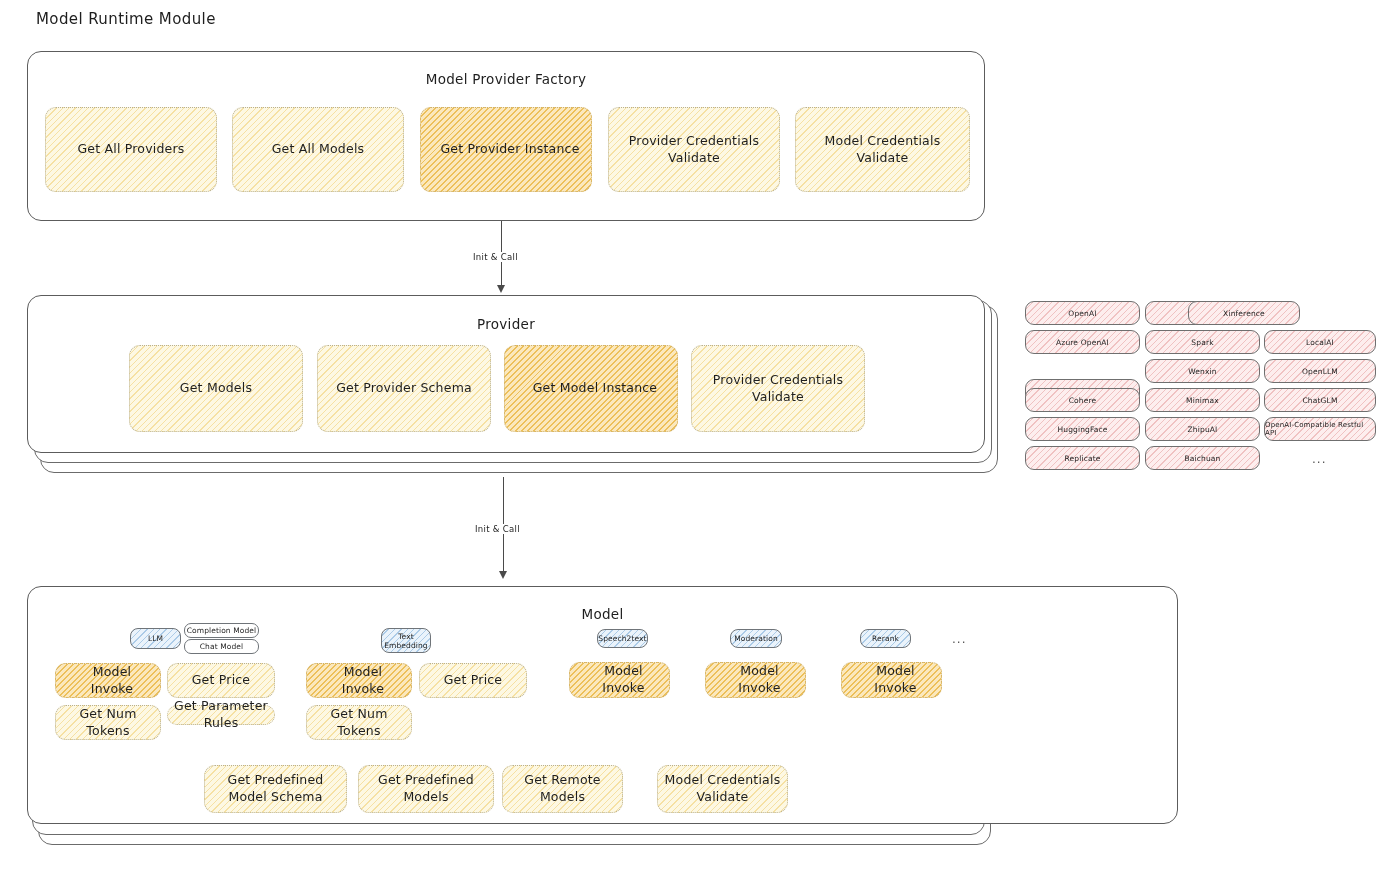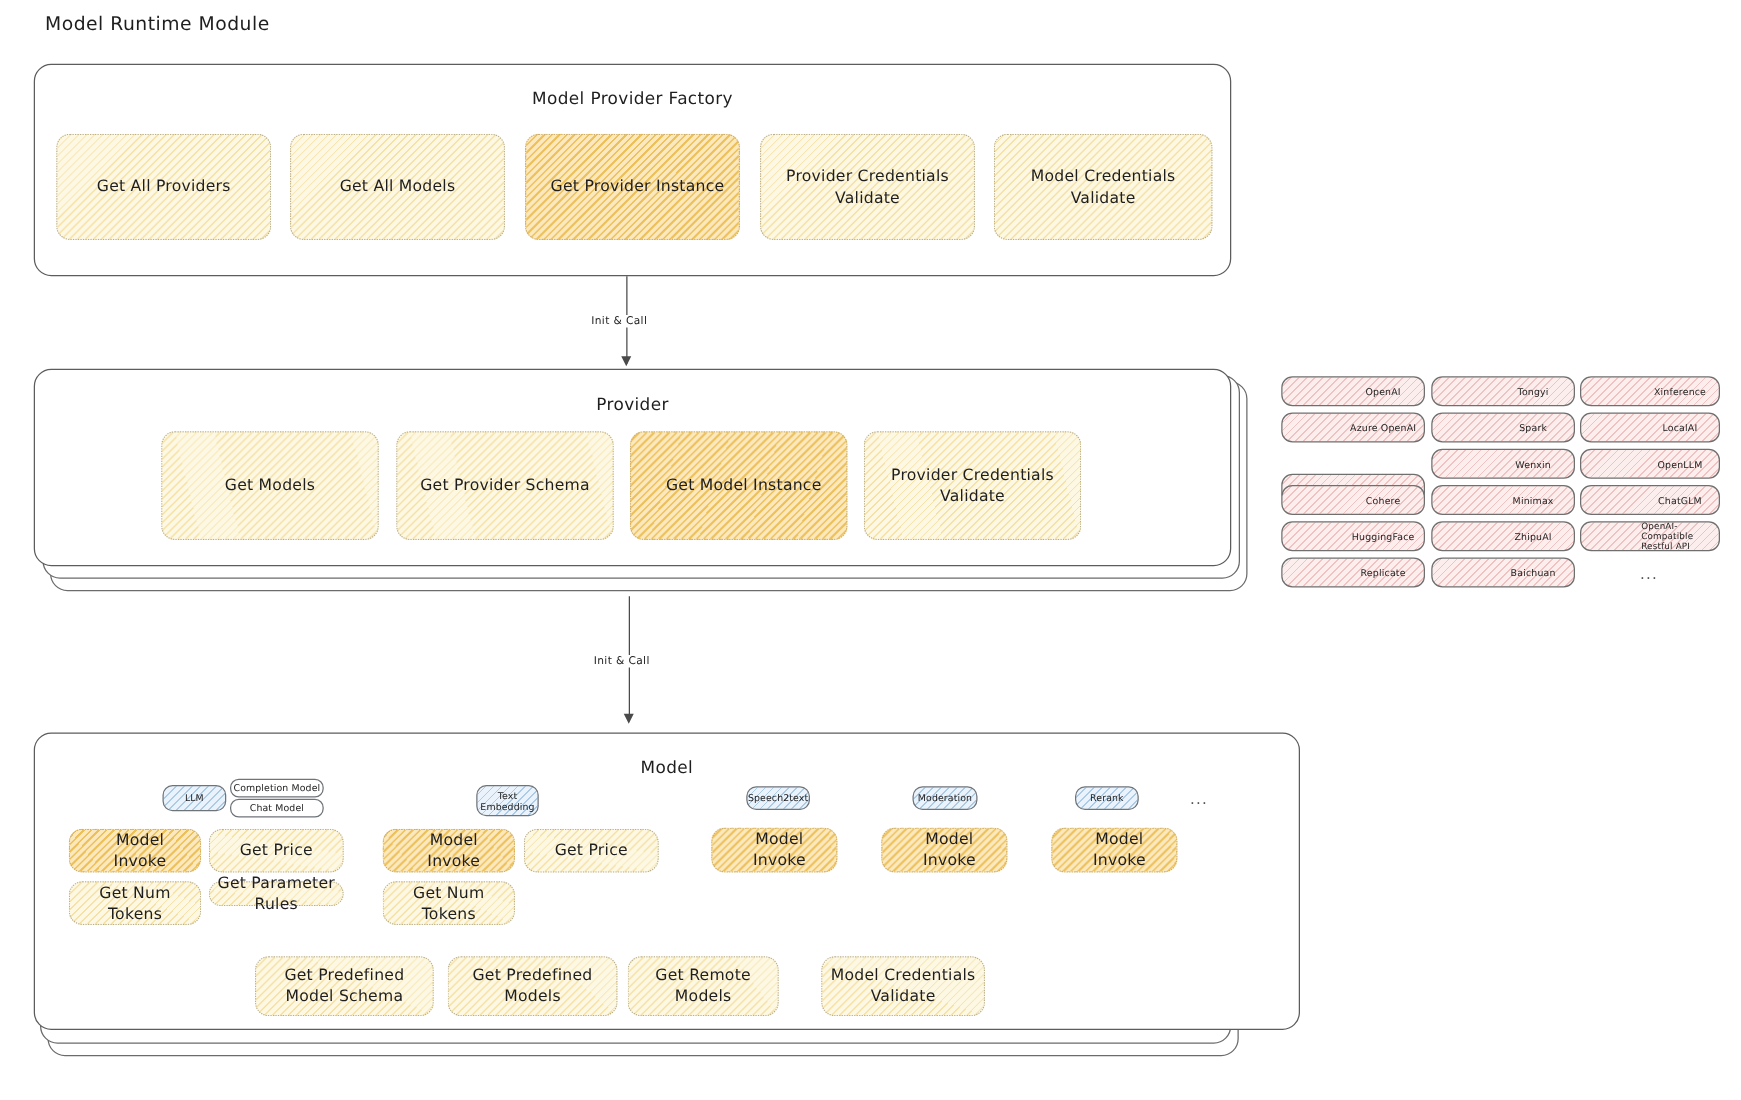"OpenAI" .pill { padding-left: 48px -> none }
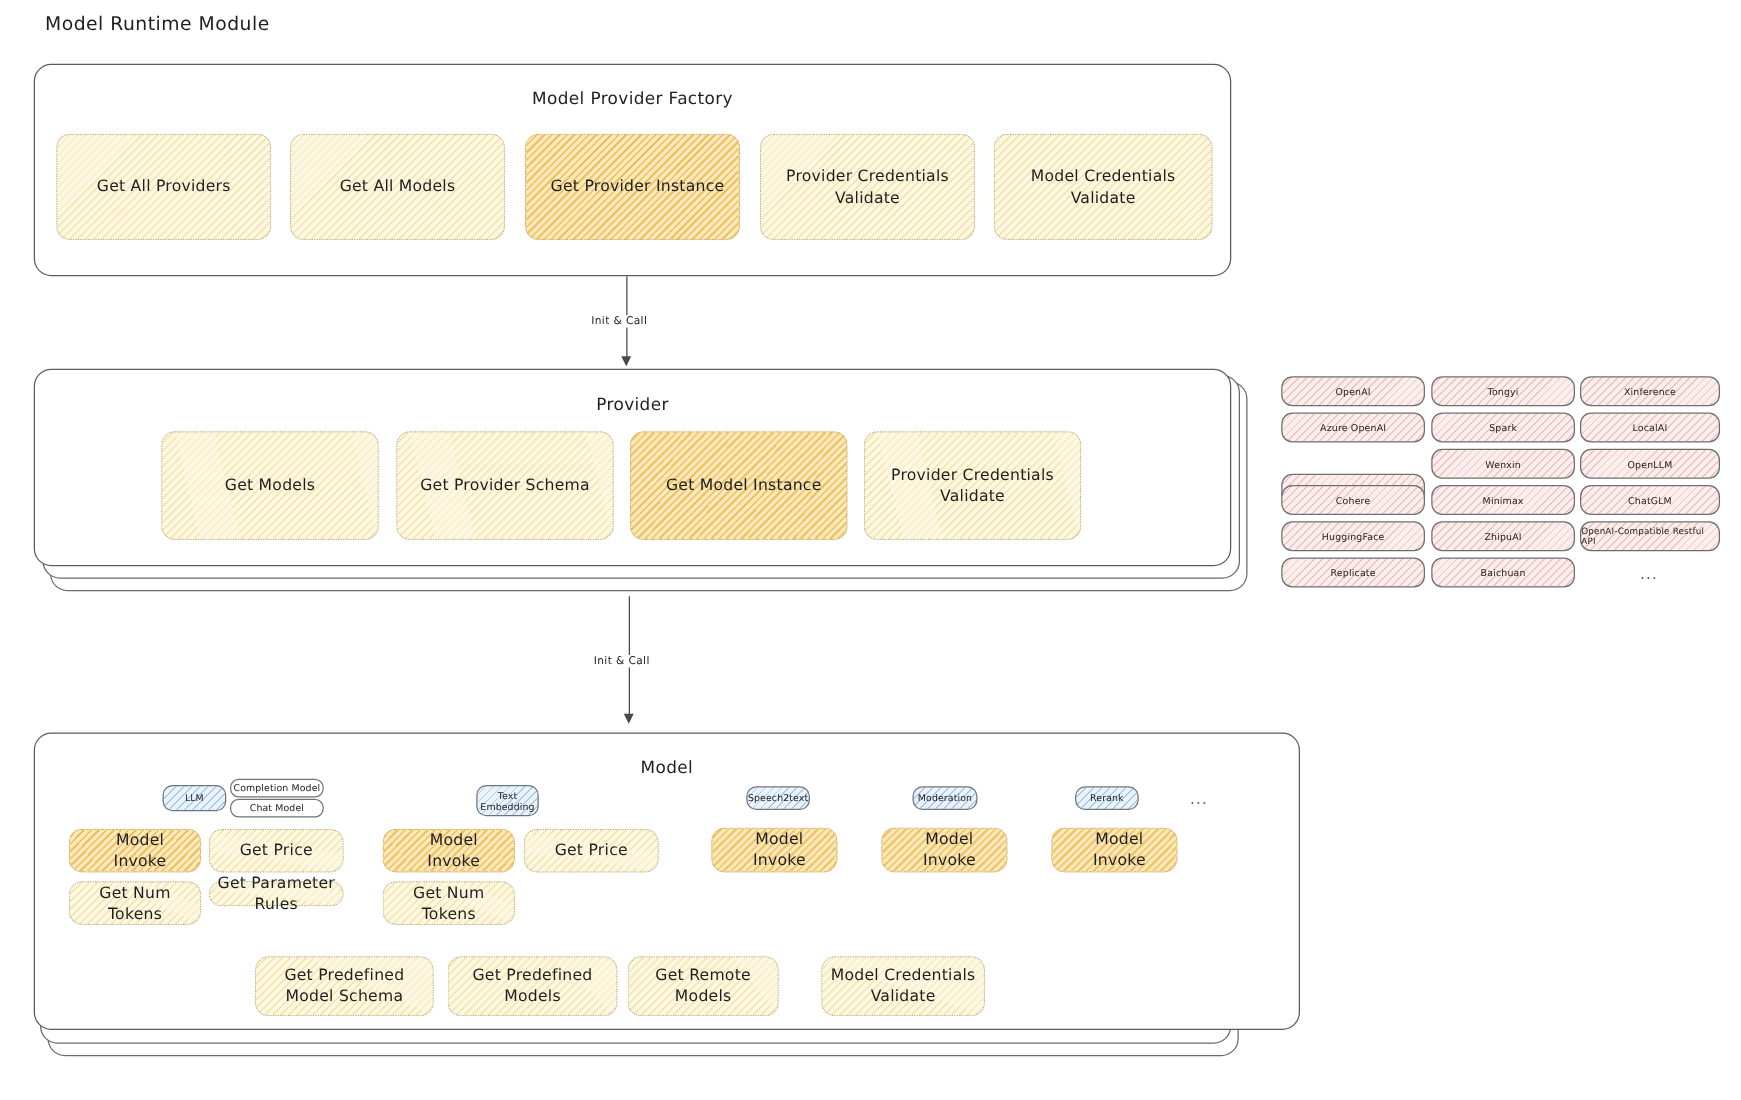"Xinference" div.pill { left: 1264px -> 1188px }
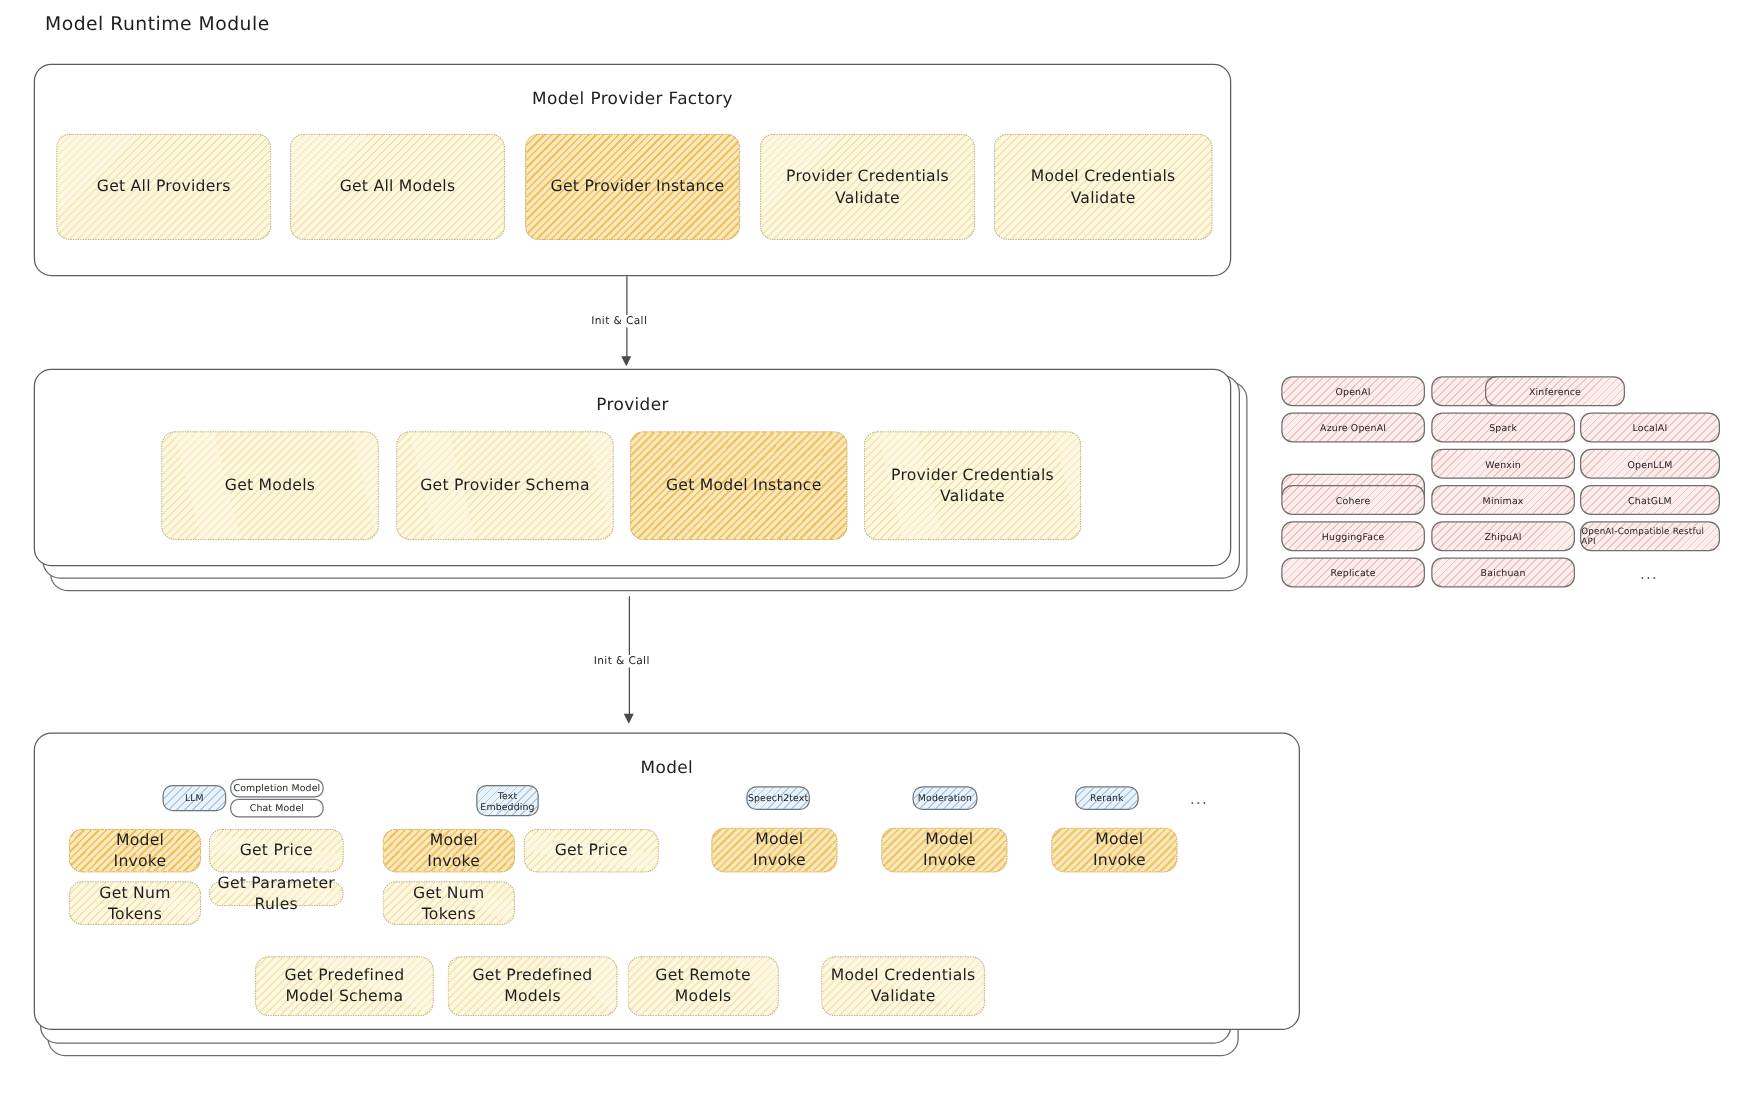"Model" div.hd-card { width: 1013px -> 1151px }
